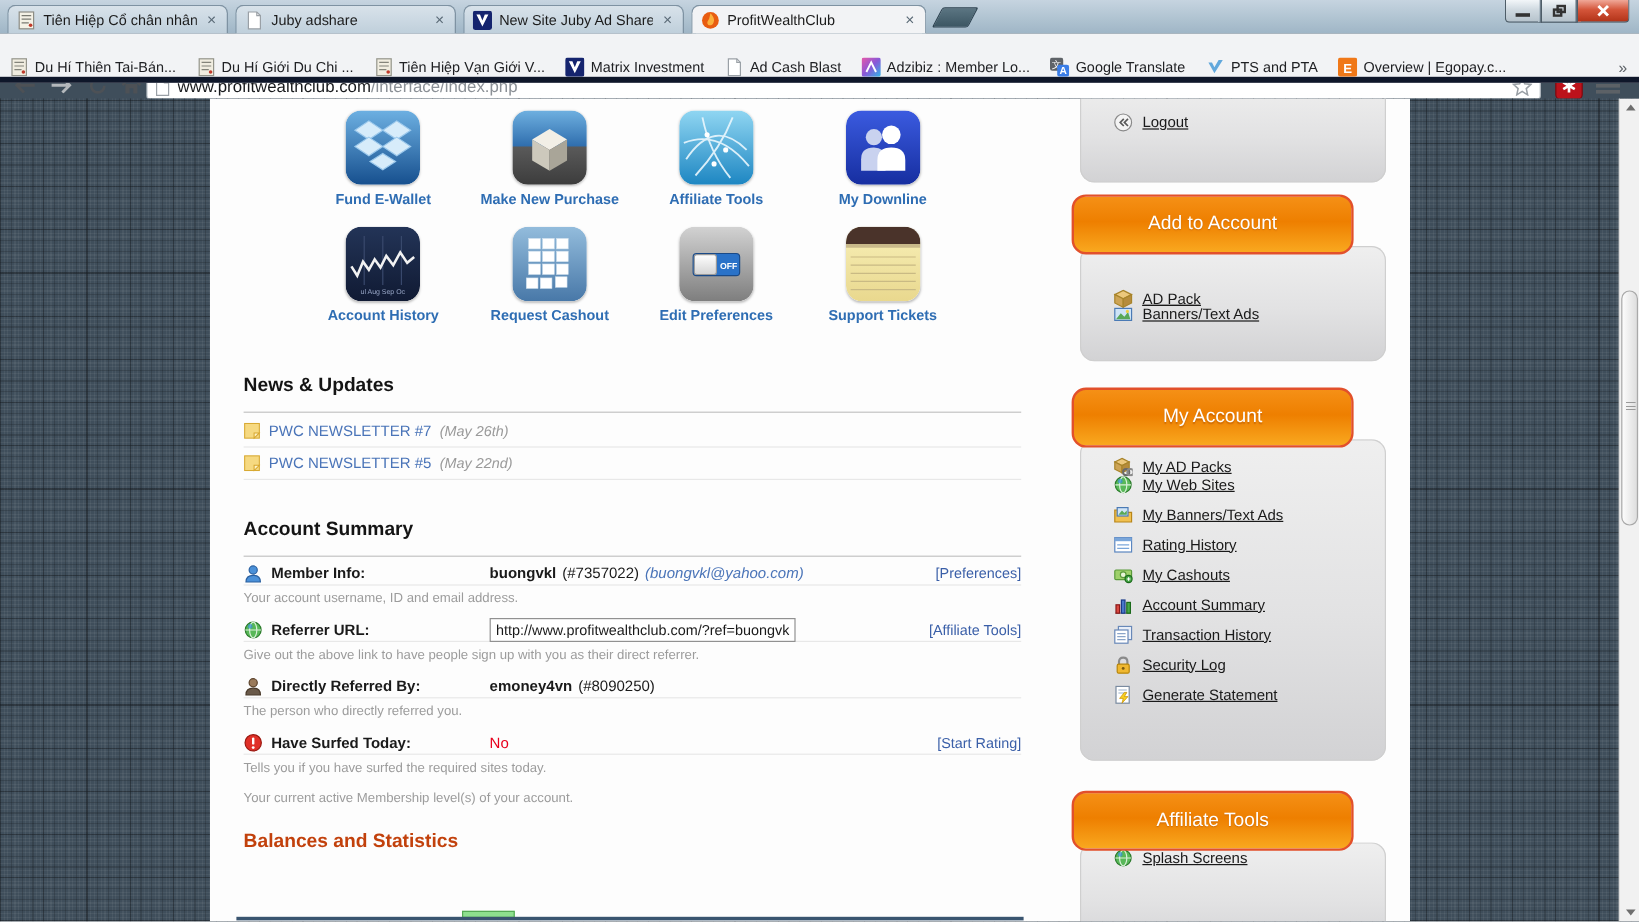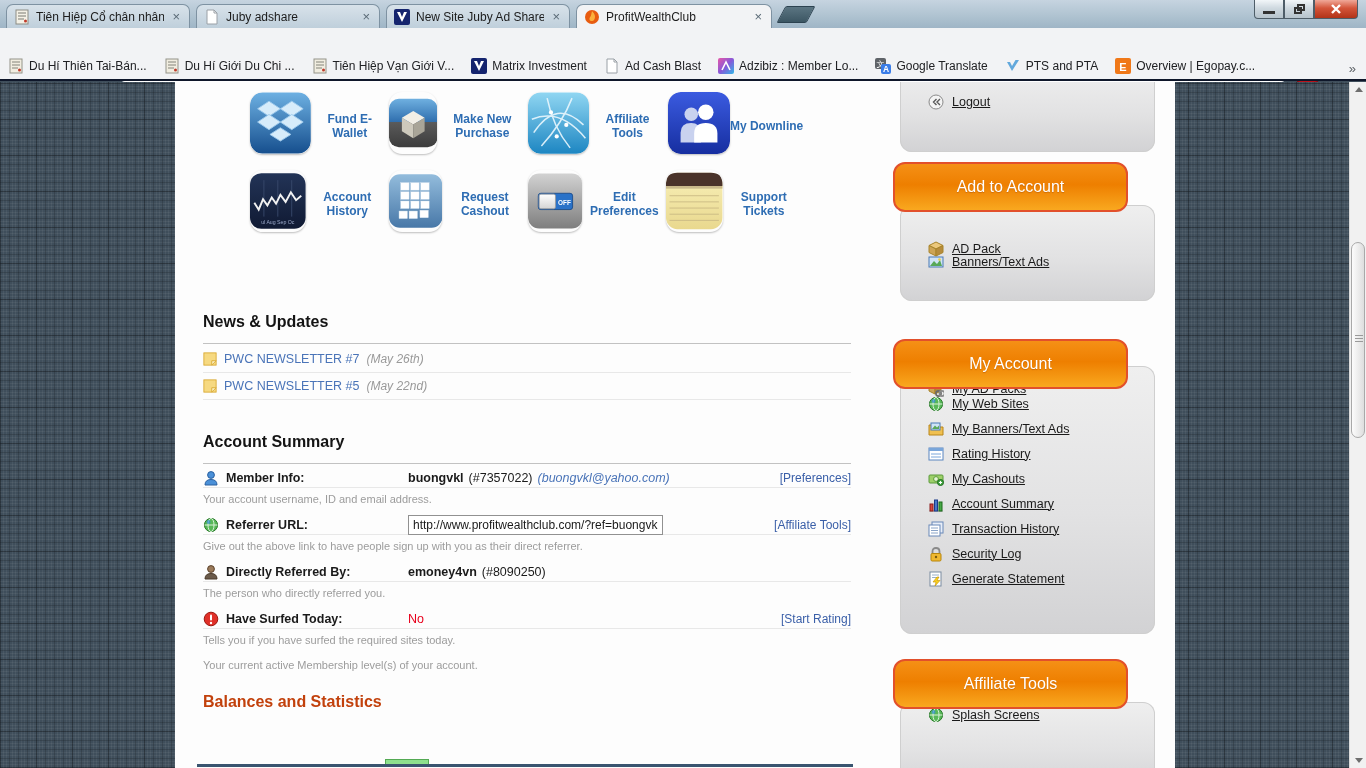"Du Hí Thiên Tai-Bán..." .bookmarks { align-items: flex-start -> flex-end; border-bottom: 2px solid #0f172a -> 5px solid #0f172a; top: 58px -> 46px }
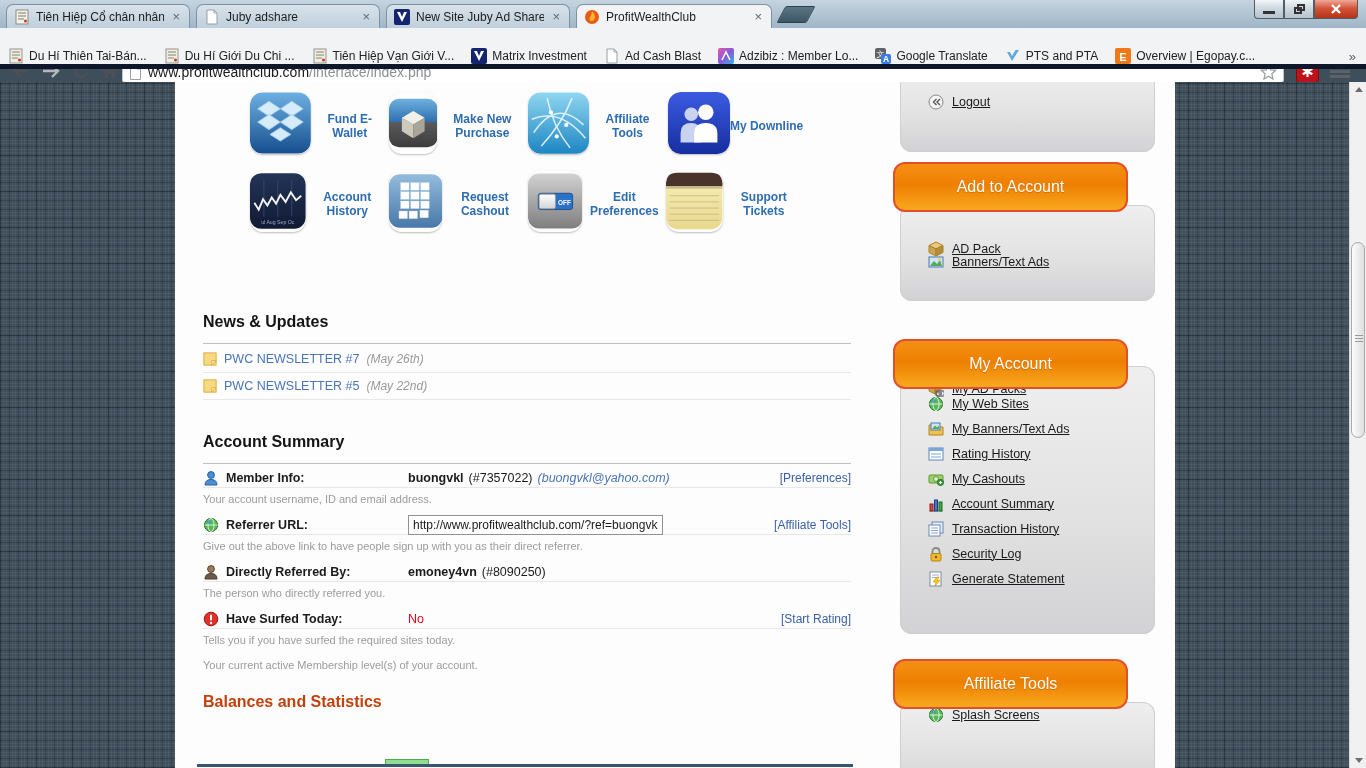"Fund E-Wallet" .appcell { flex-direction: row -> column }
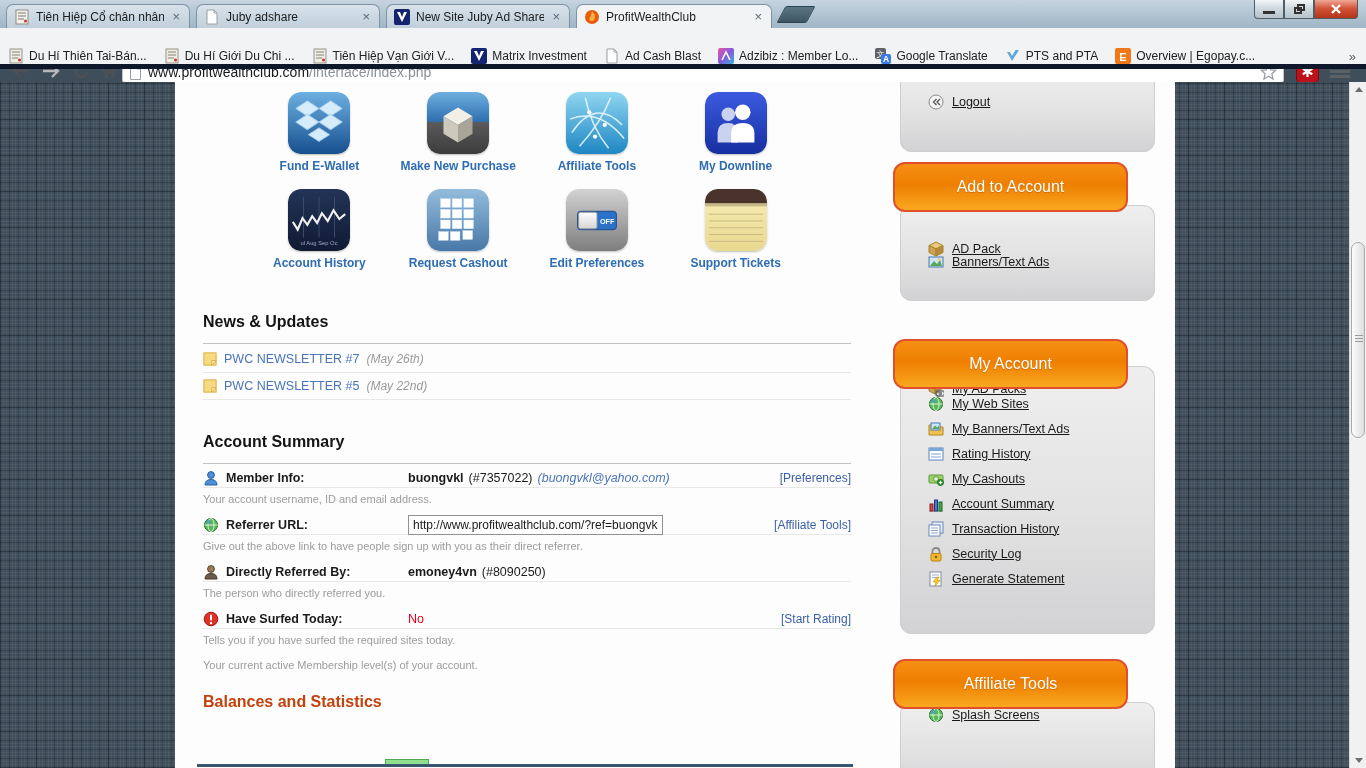"My Account" div.obtn { margin-top: 16px -> none }
